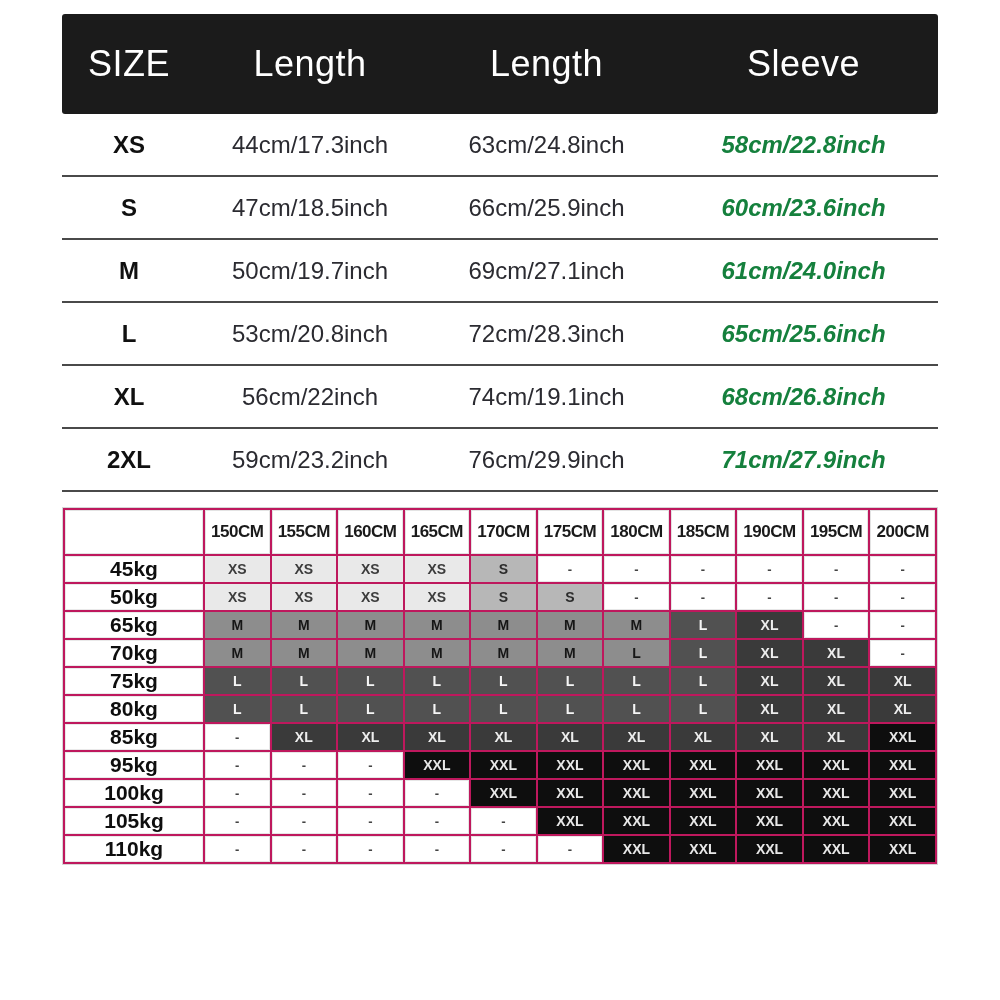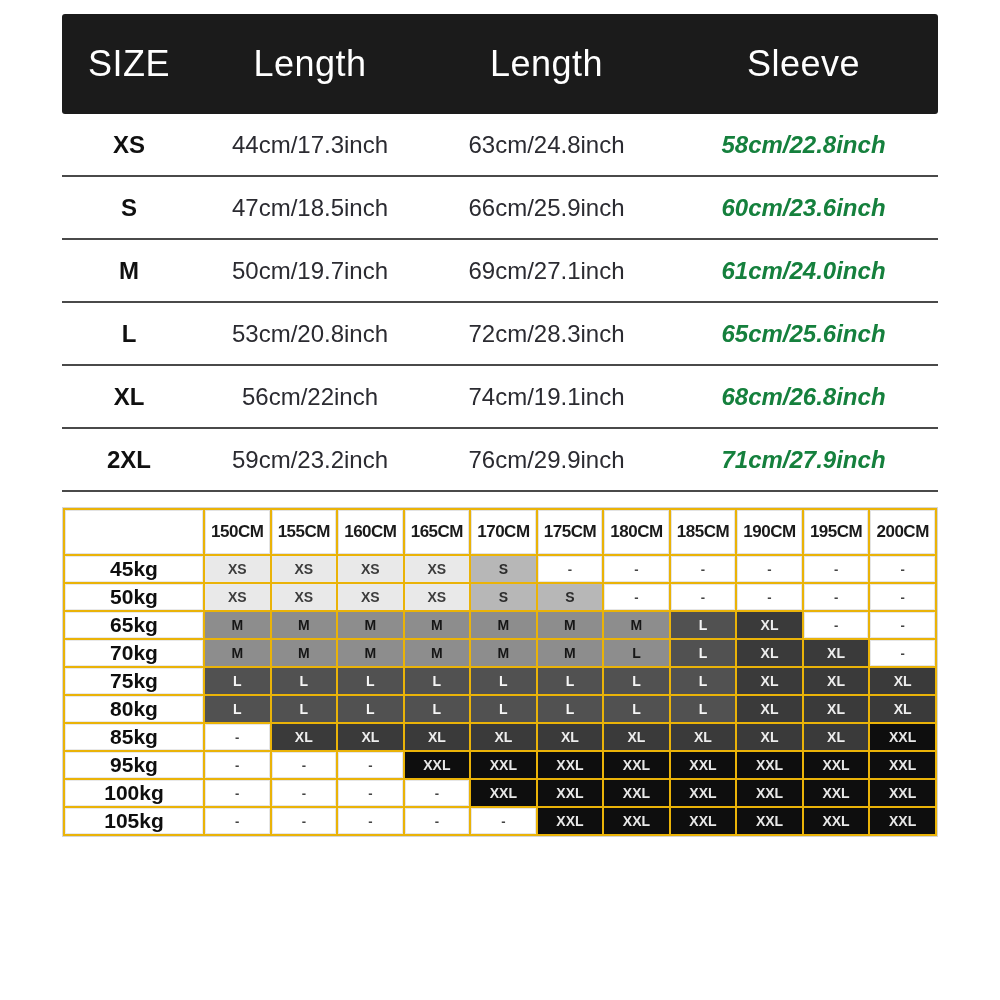"150CM" .fit-matrix { background: #eab308 -> #be185d }
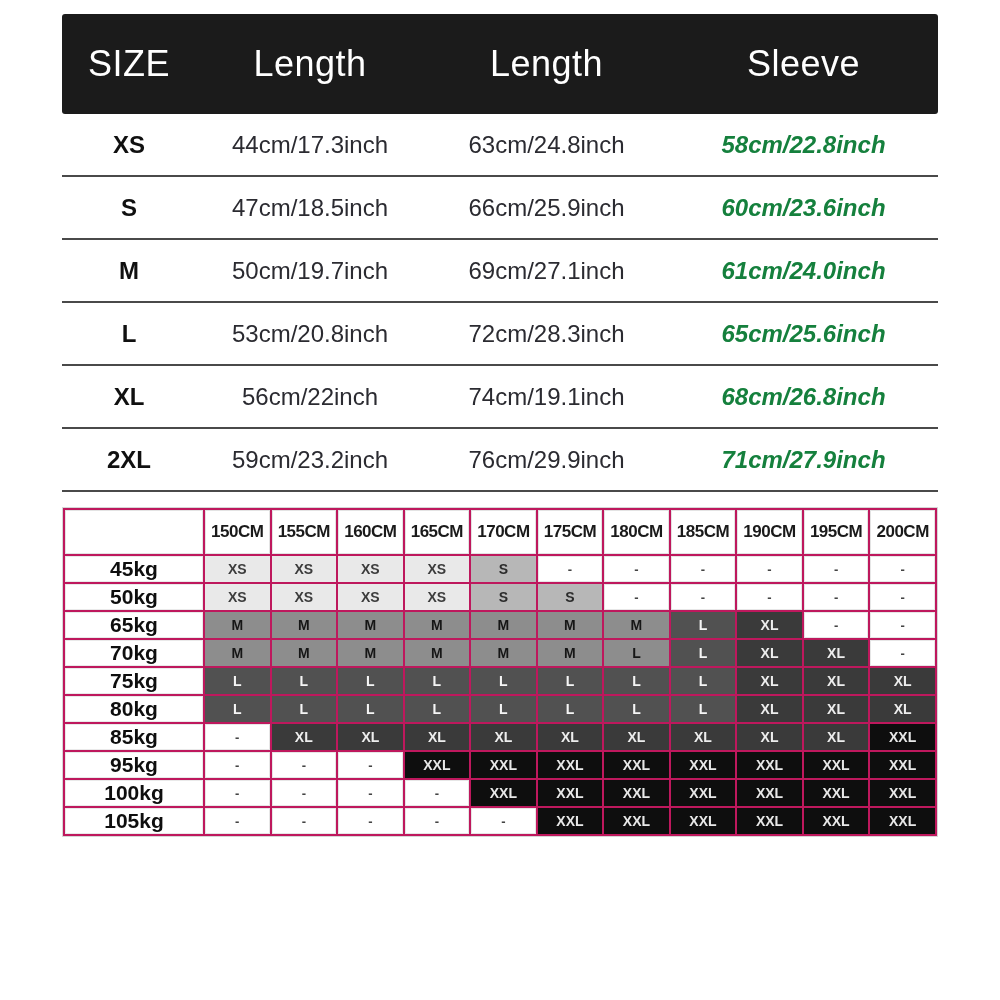"110kg" tr { html: none -> <tr> <th>110kg</th> <td>-</td> <td>-</td> <td>-</td> <td>-</td> <td>-</td> <td>-</td> <td>XXL</td> <td>XXL</td> <td>XXL</td> <td>XXL</td> <td>XXL</td> </tr> }
